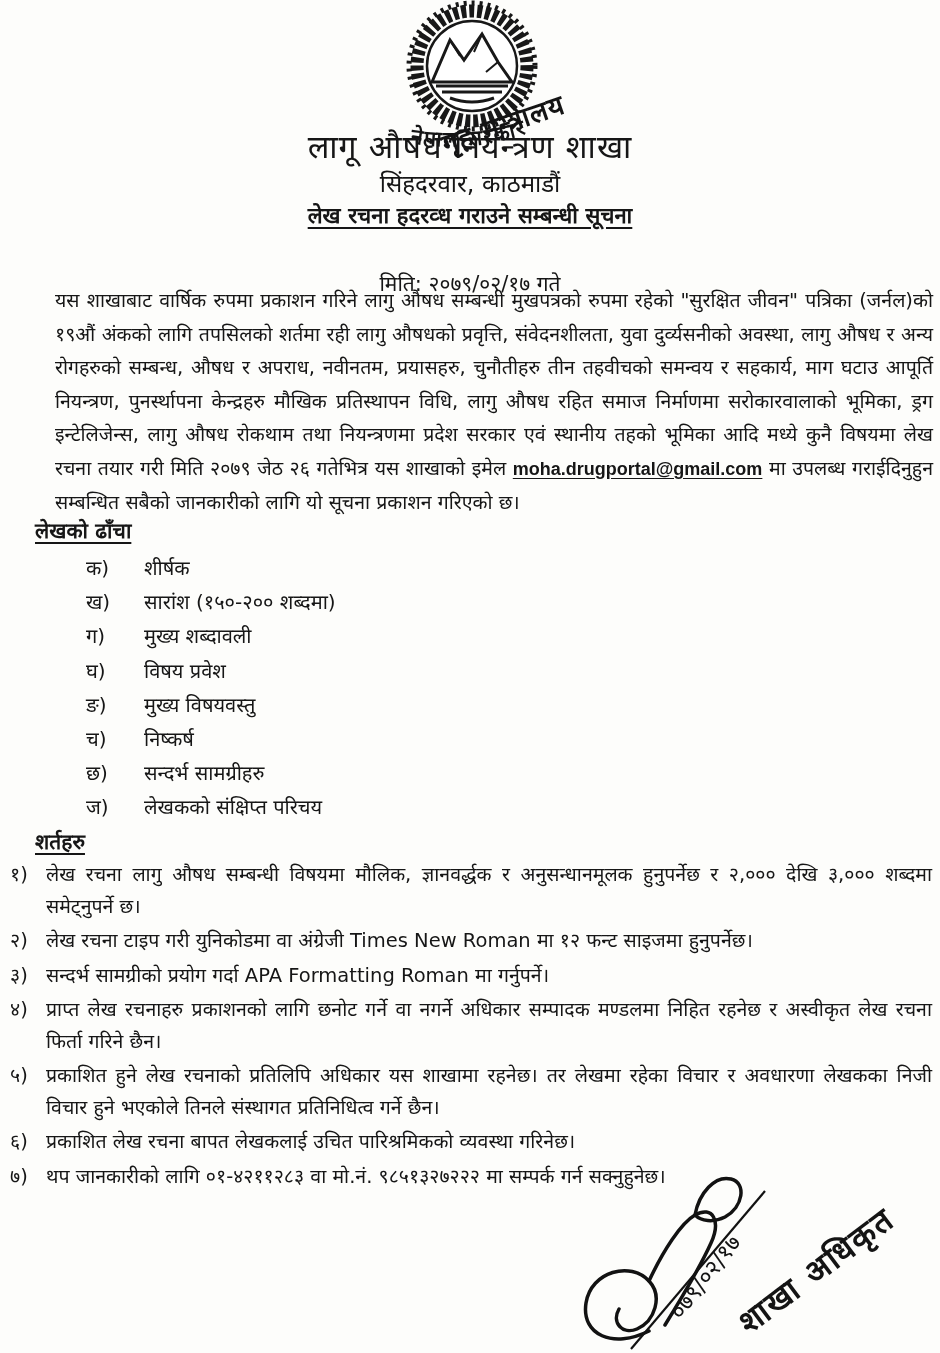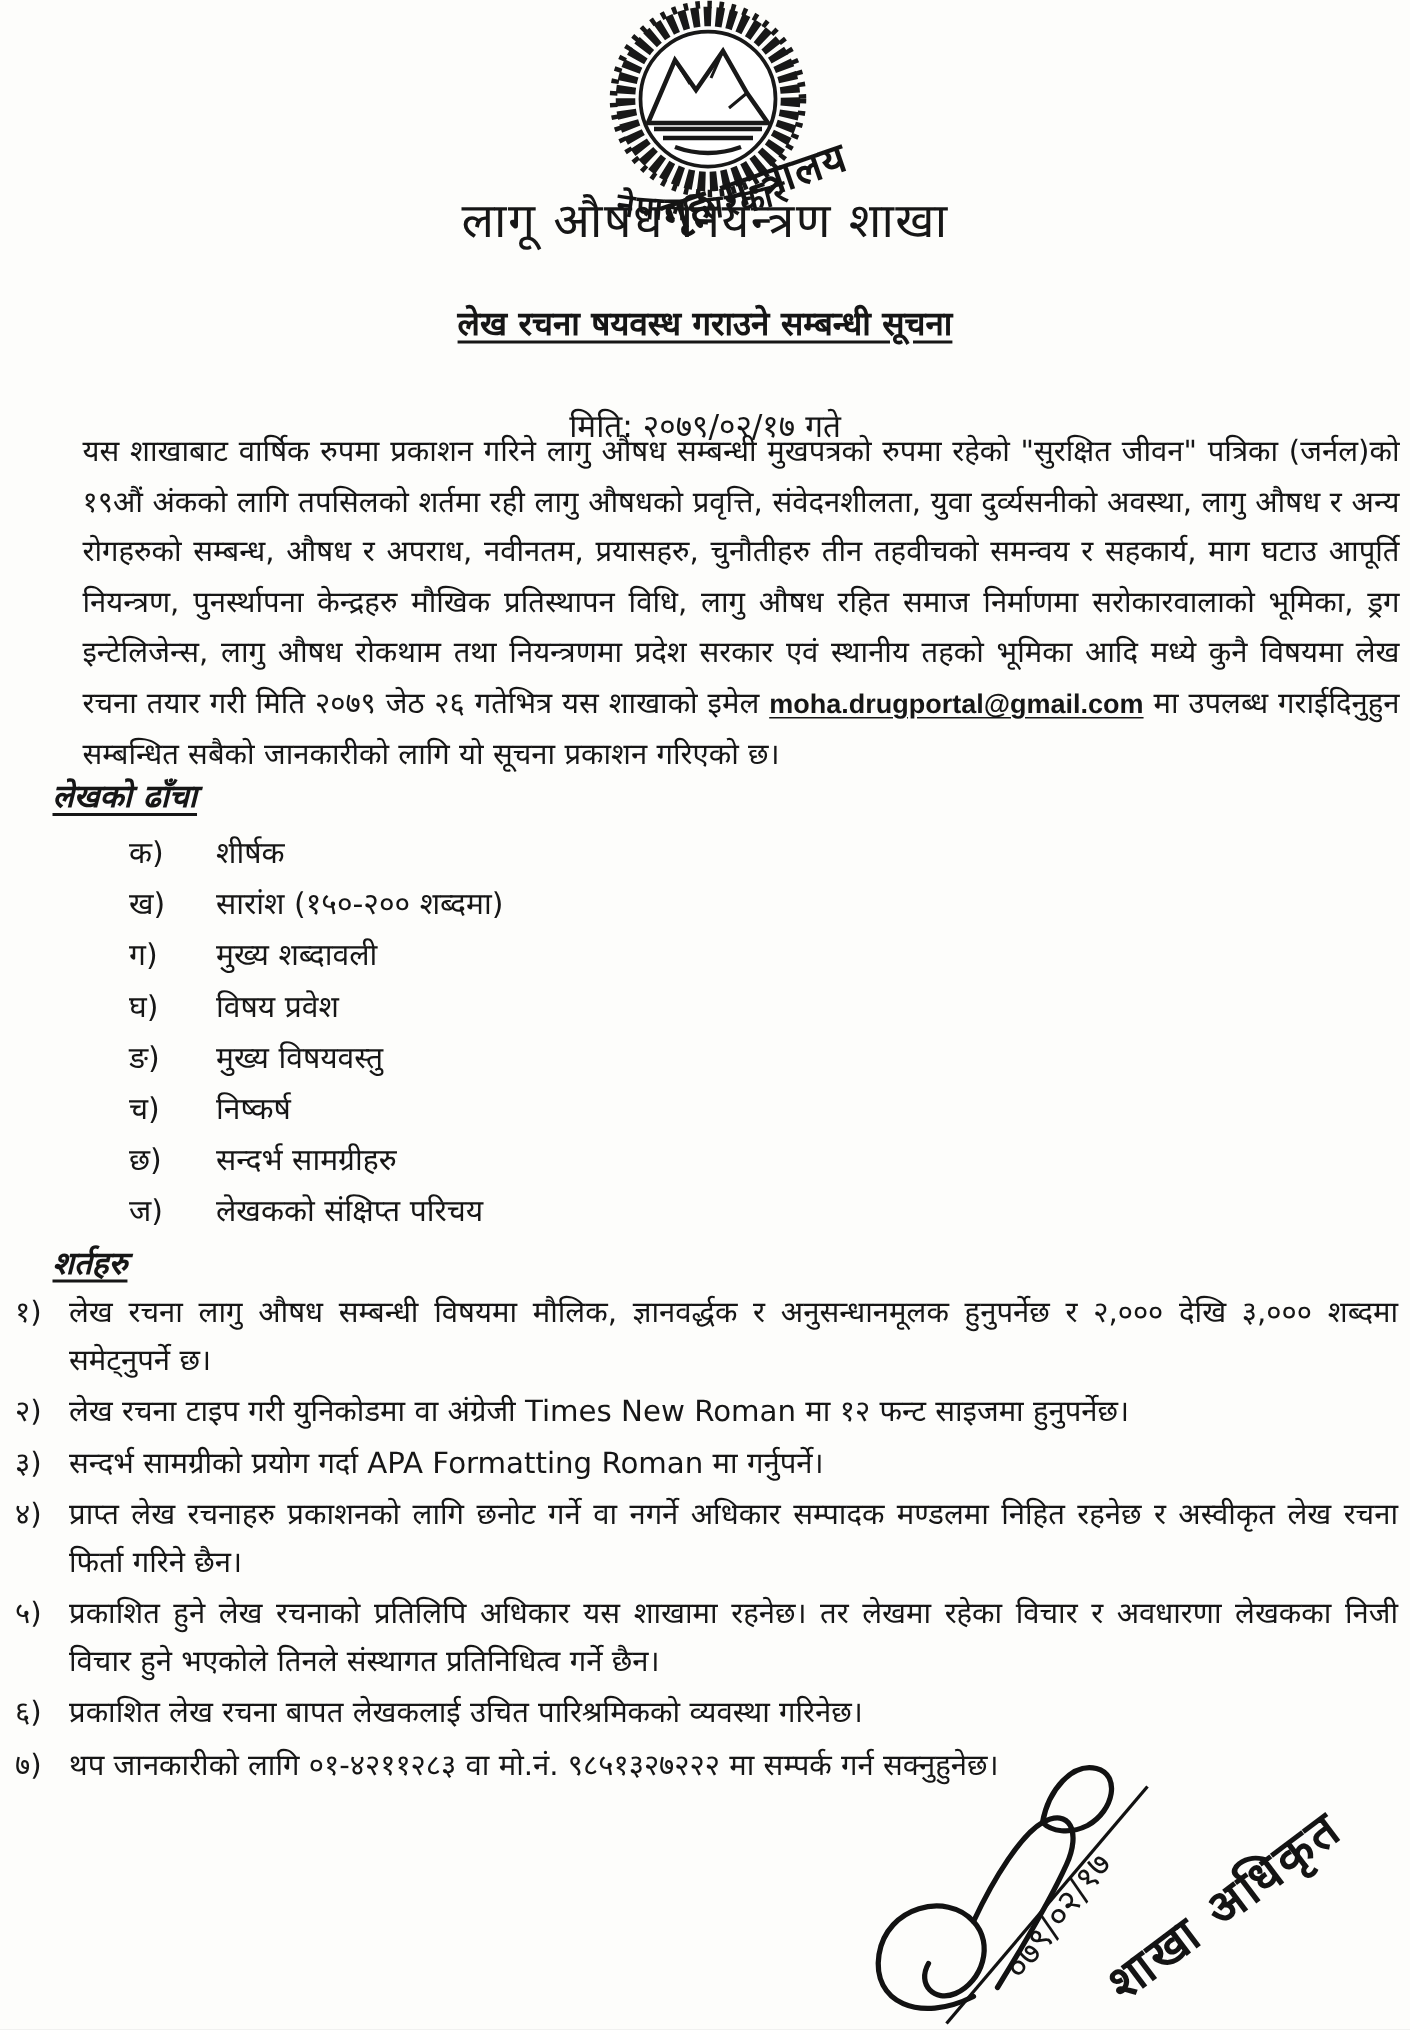"सिंहदरवार, काठमाडौं" div.abs { html: none -> <div>सिंहदरवार, काठमाडौं</div> }
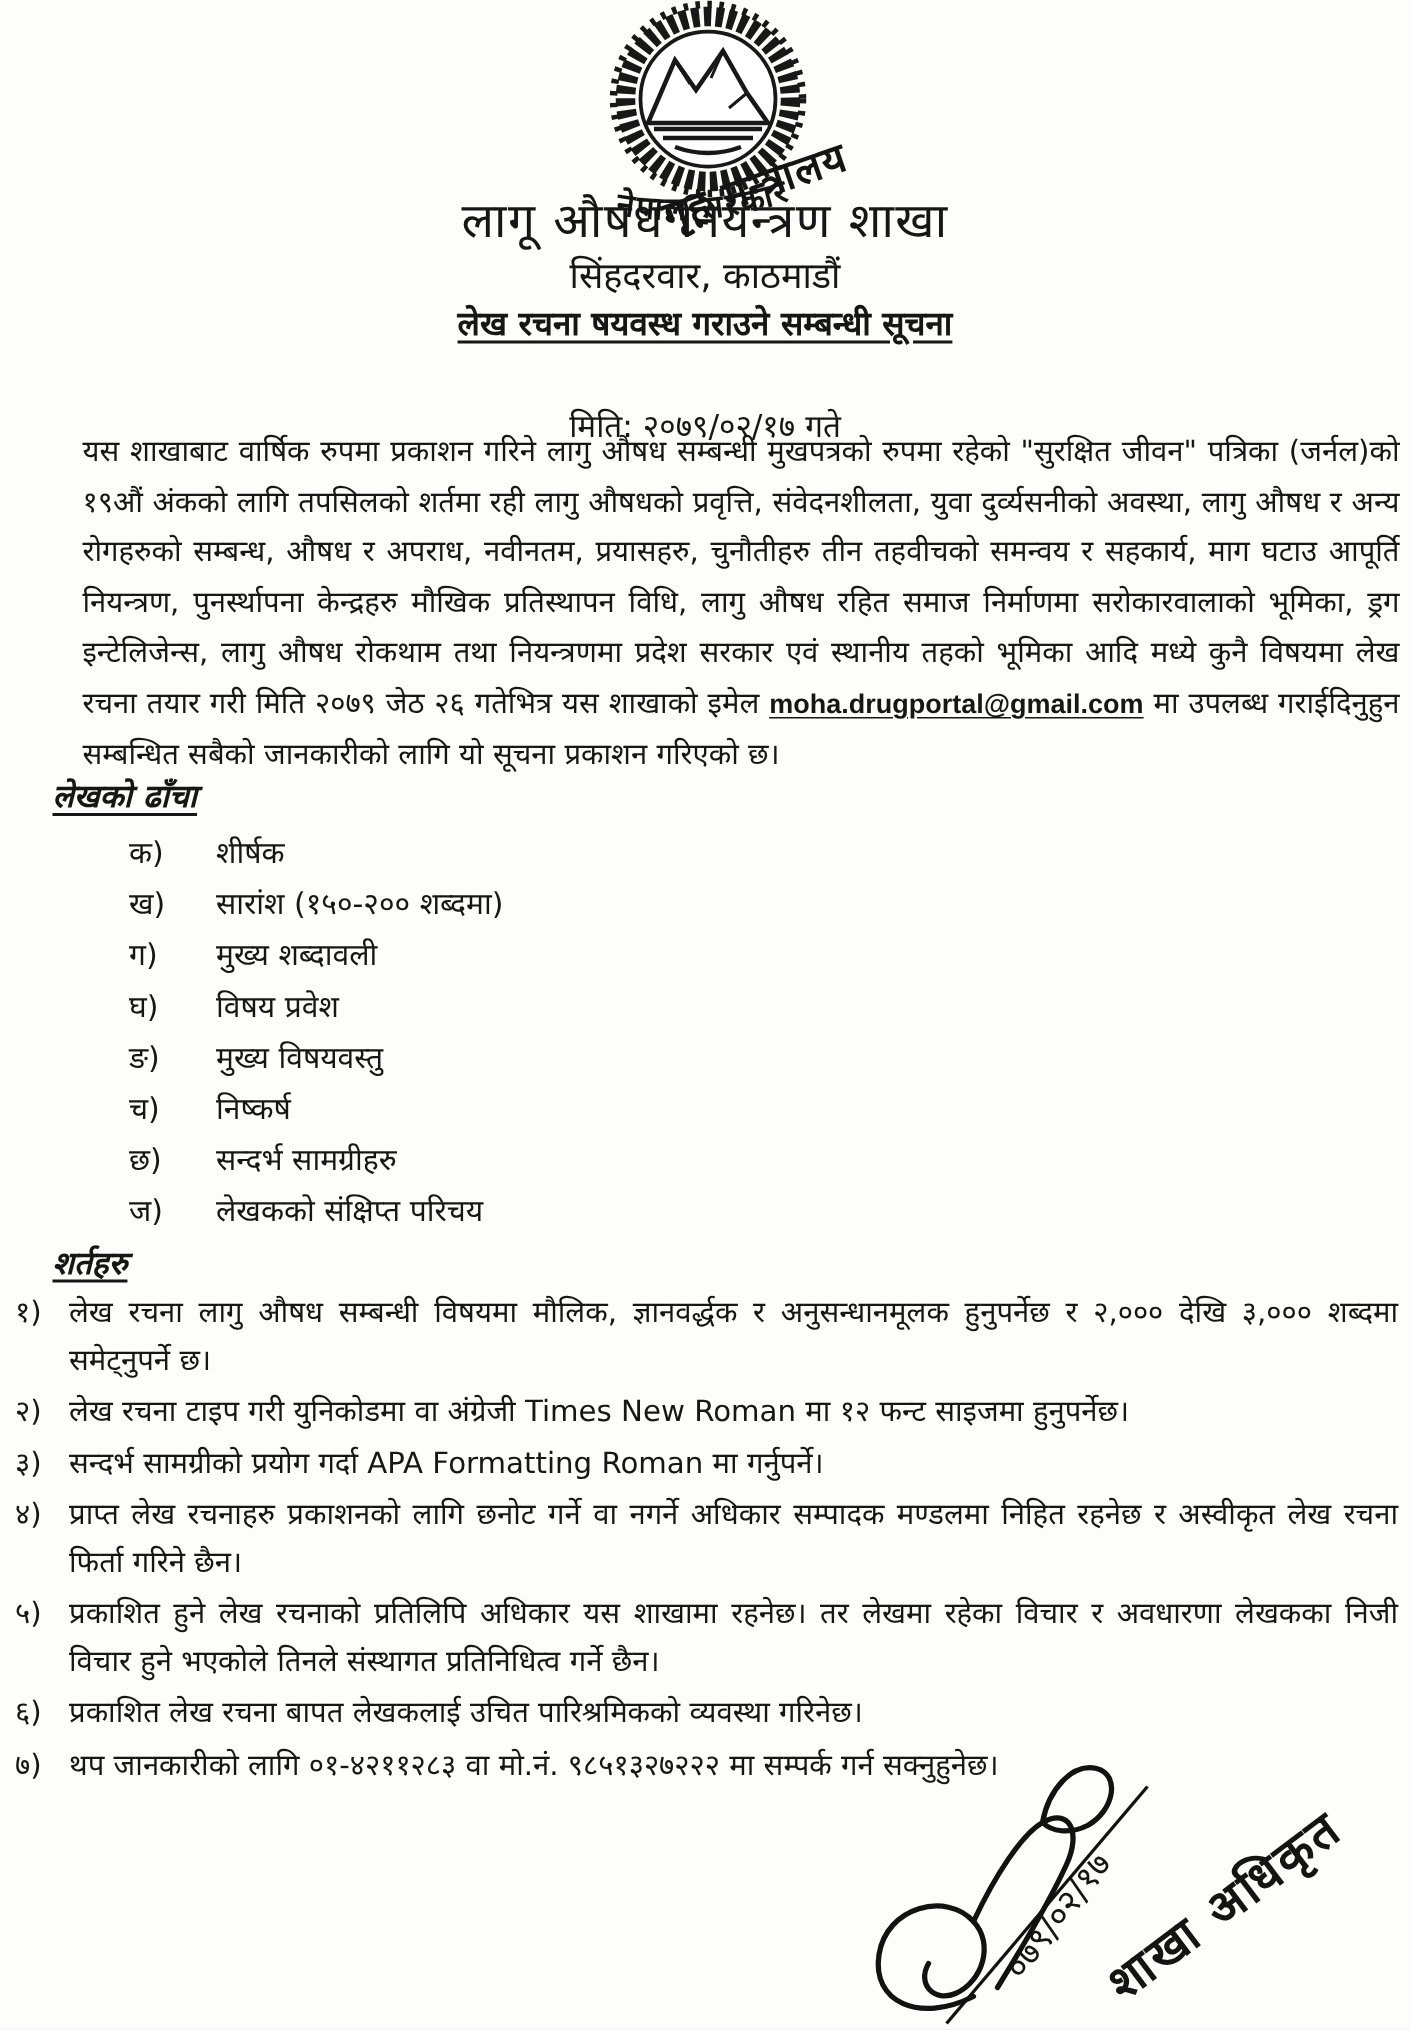"लेख रचना षयवस्ध गराउने सम्बन्धी" span { text: षयवस्ध -> हदरव्ध }
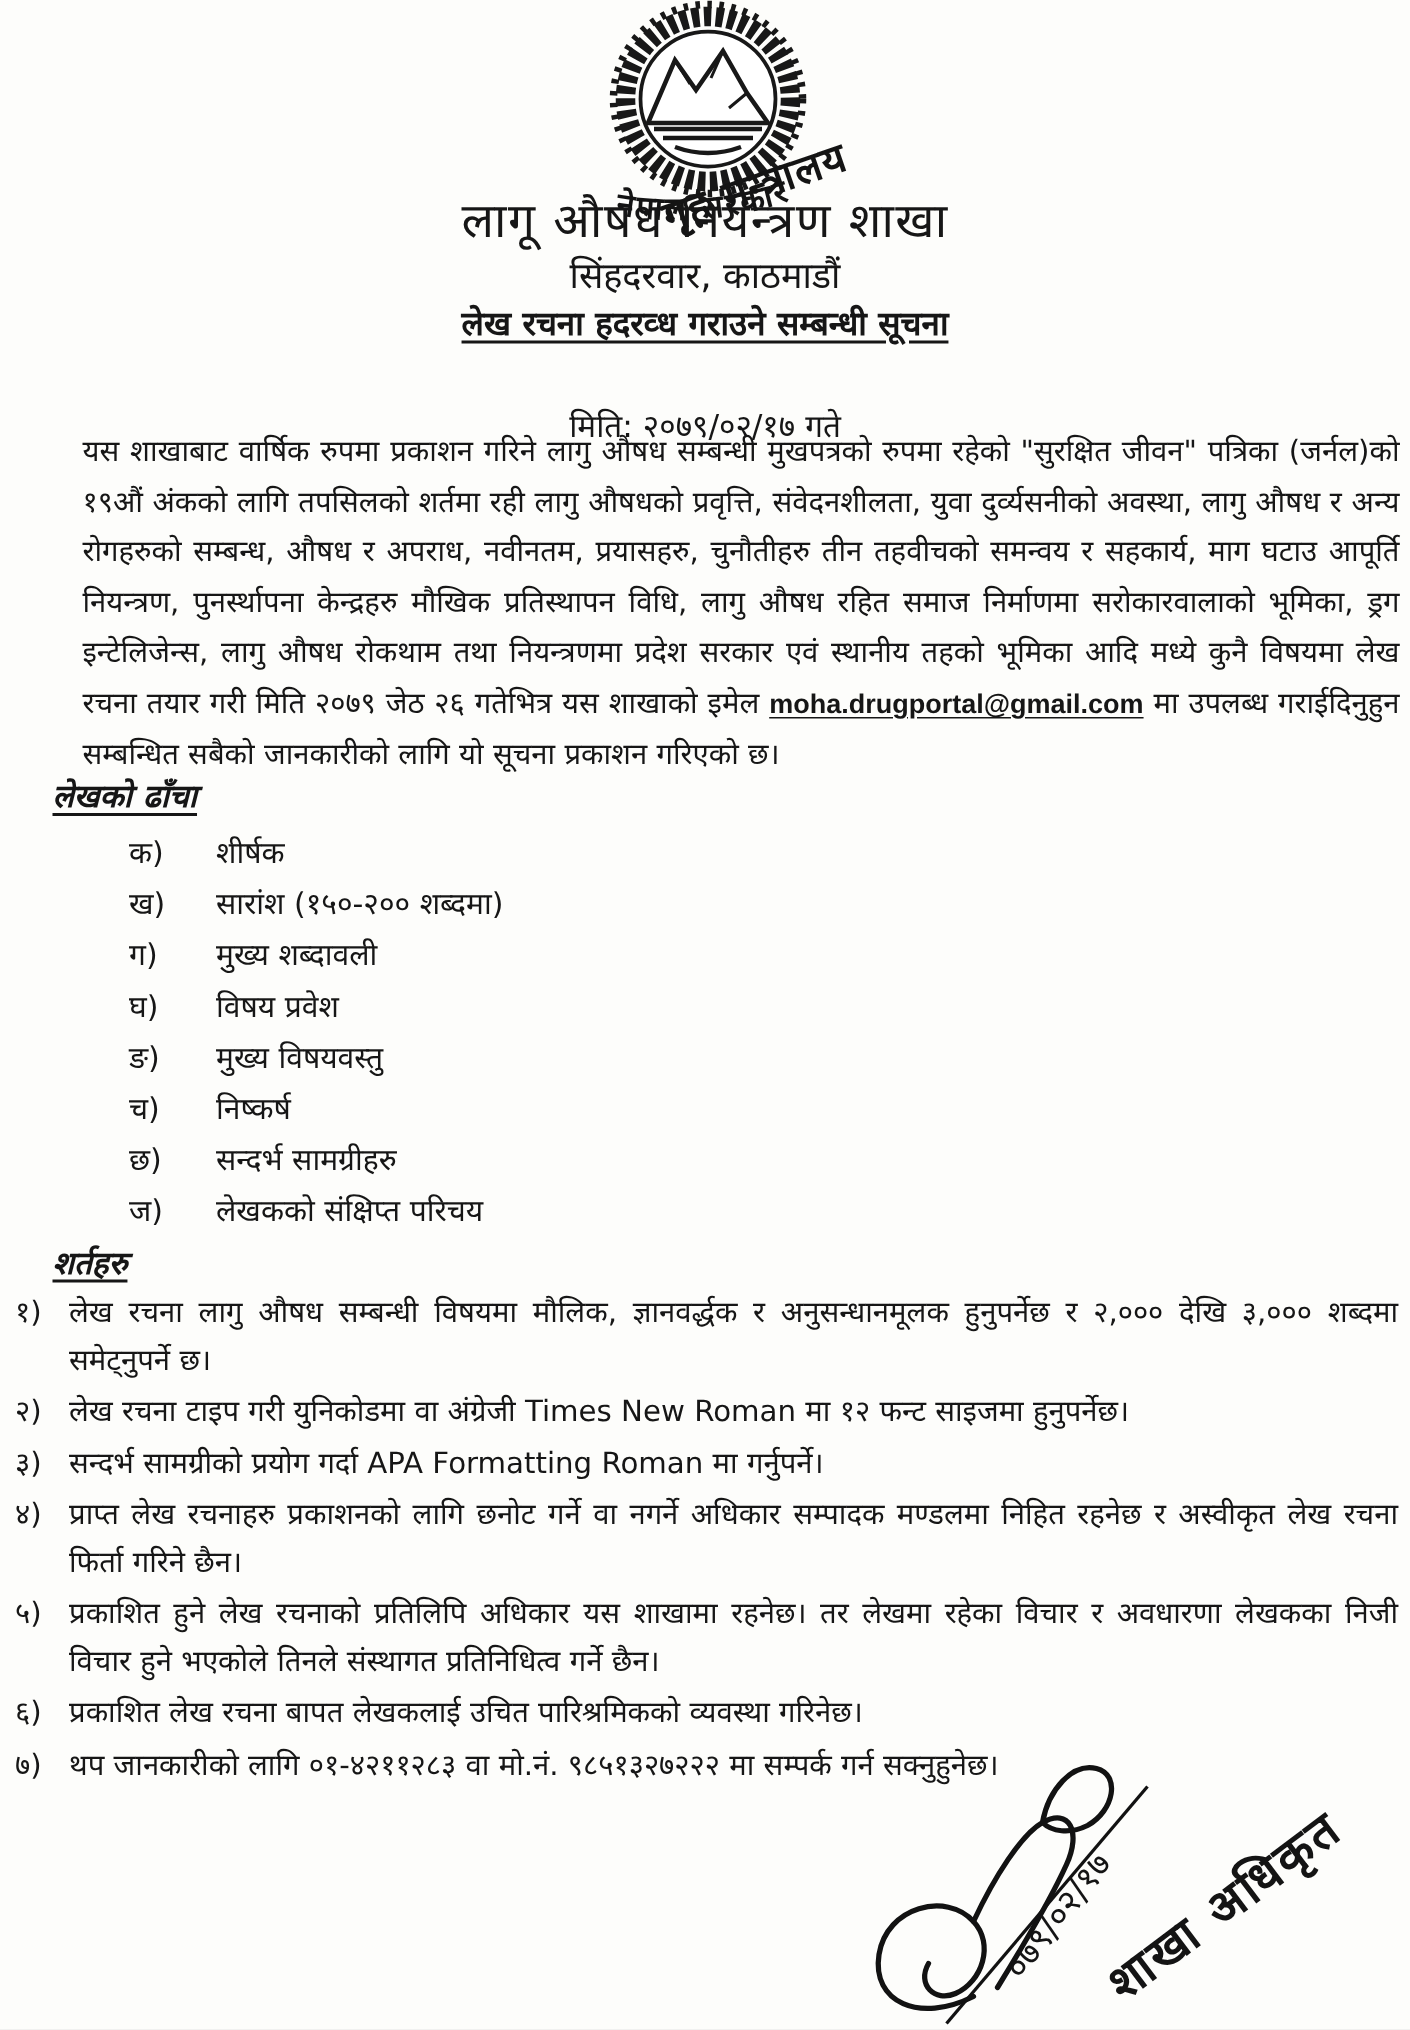"लेखको ढाँचा" .sec-head { font-style: italic -> none }
